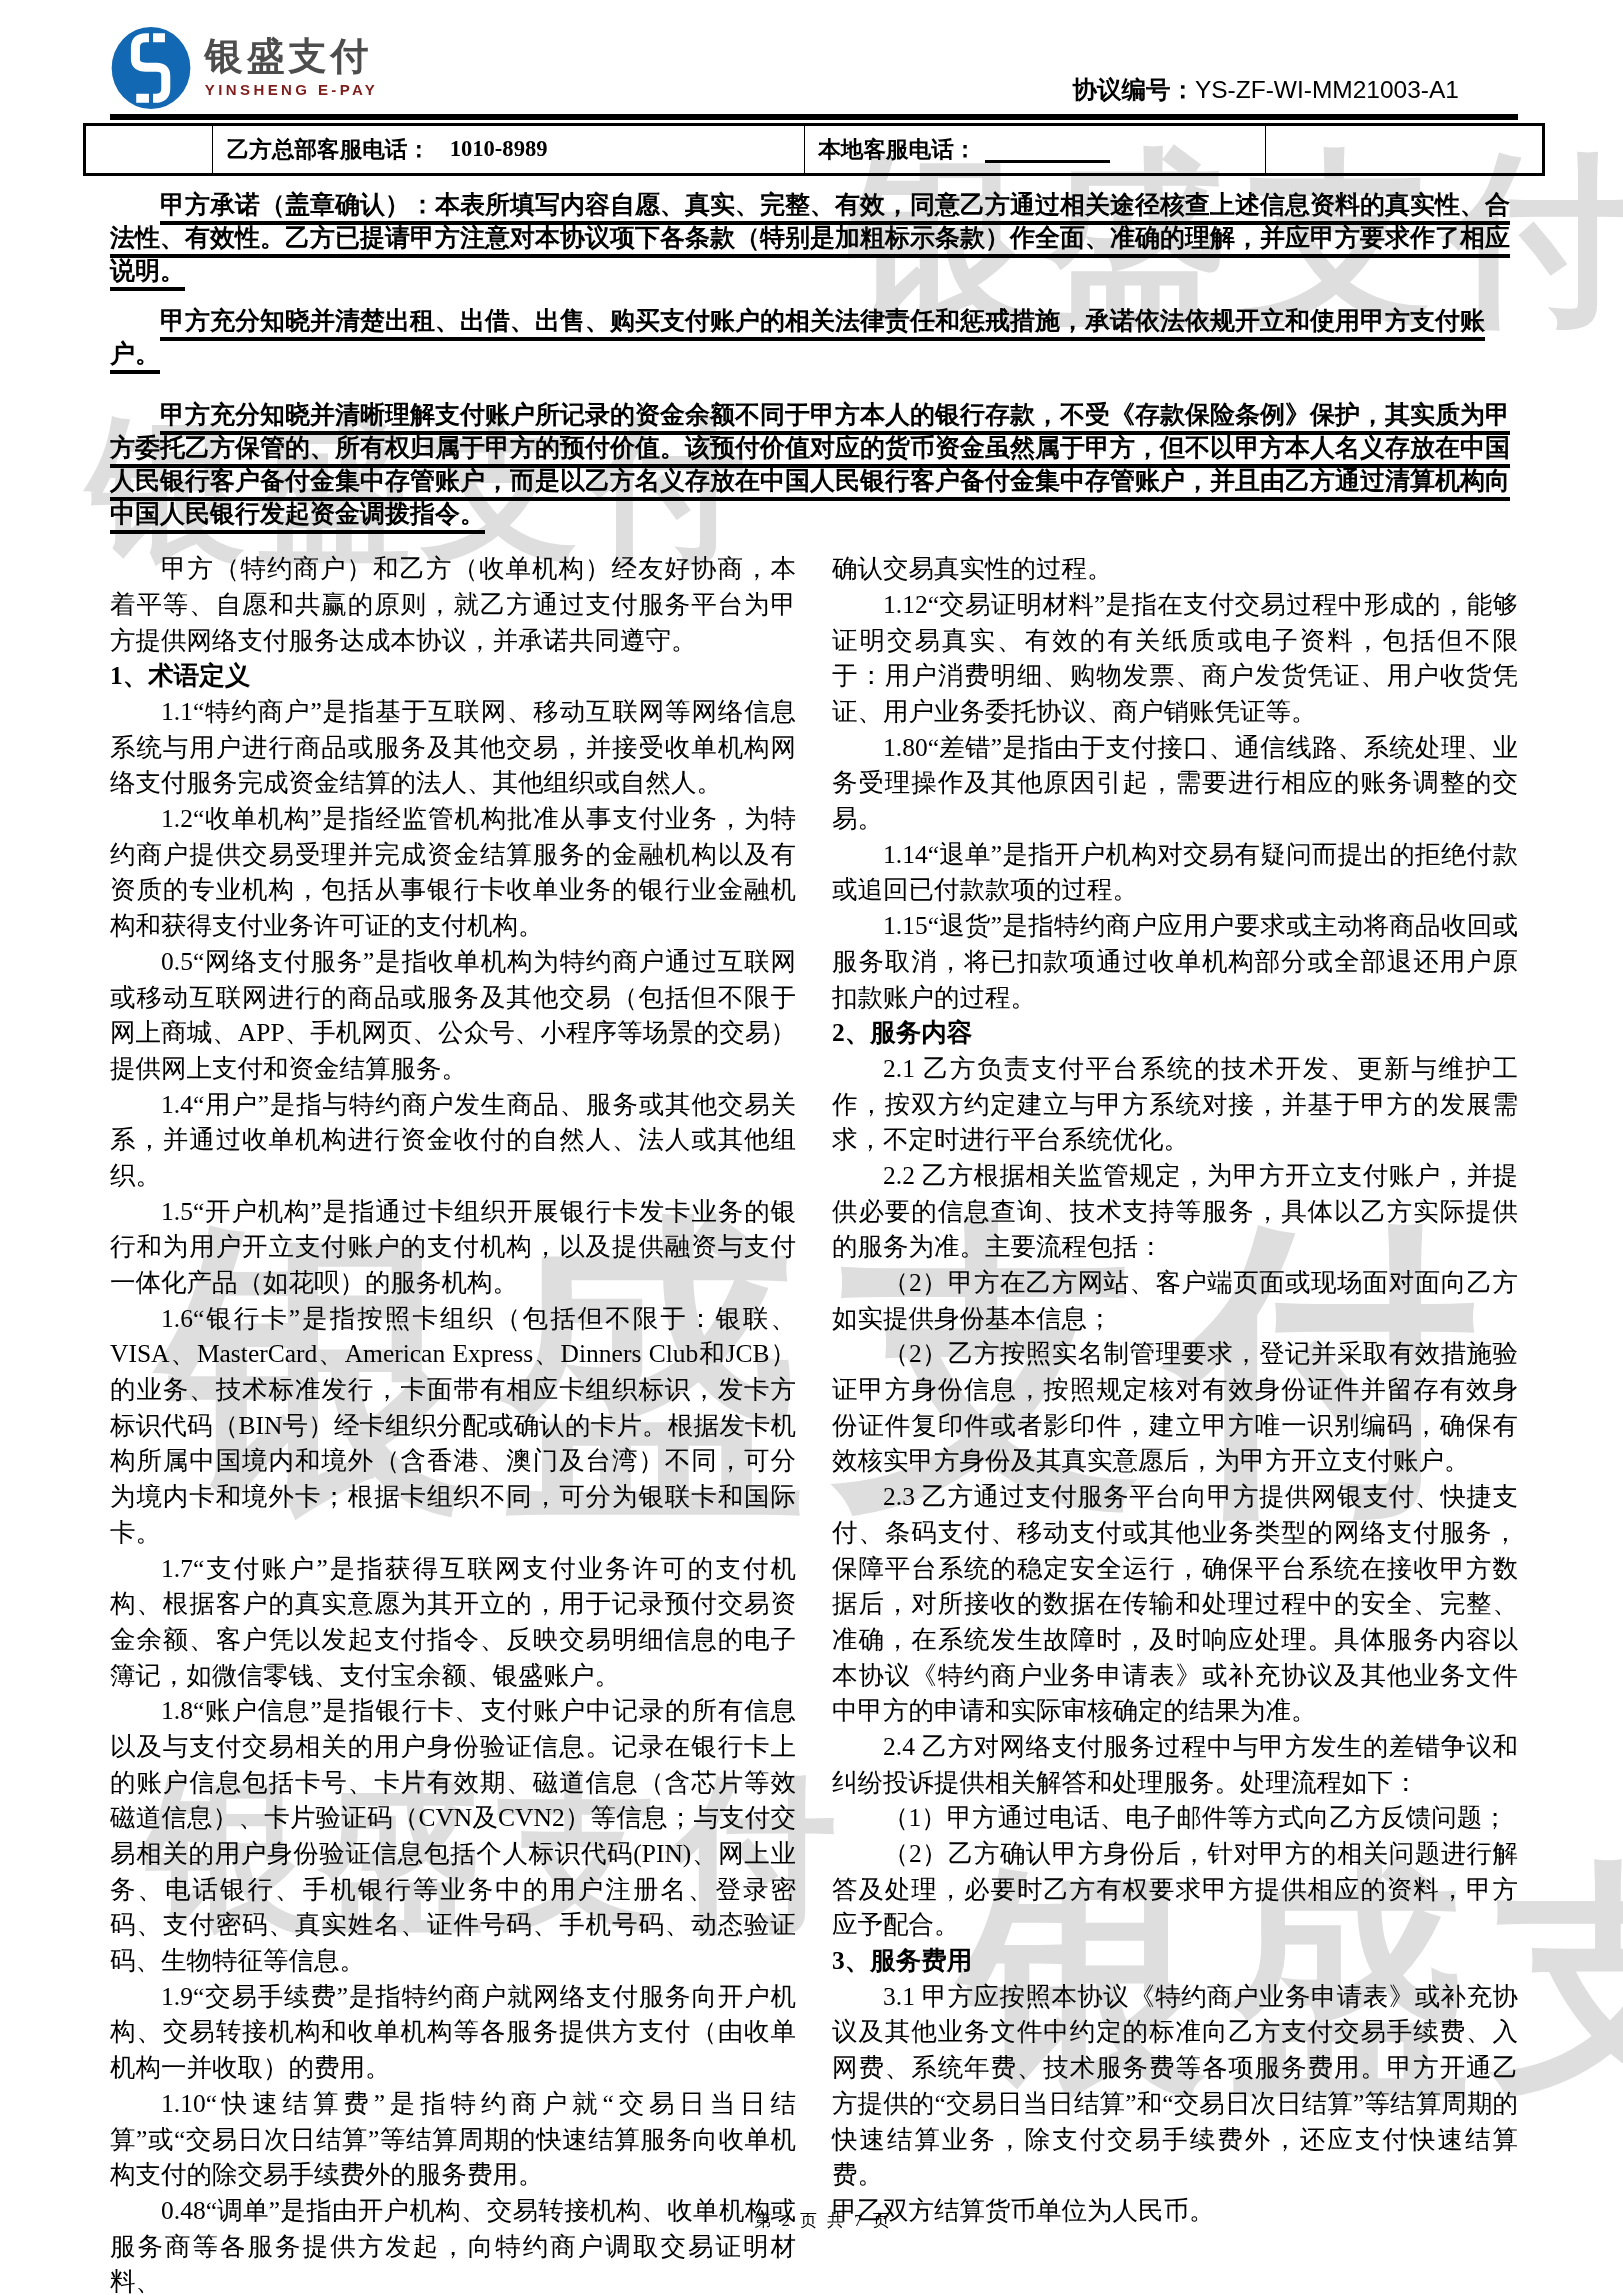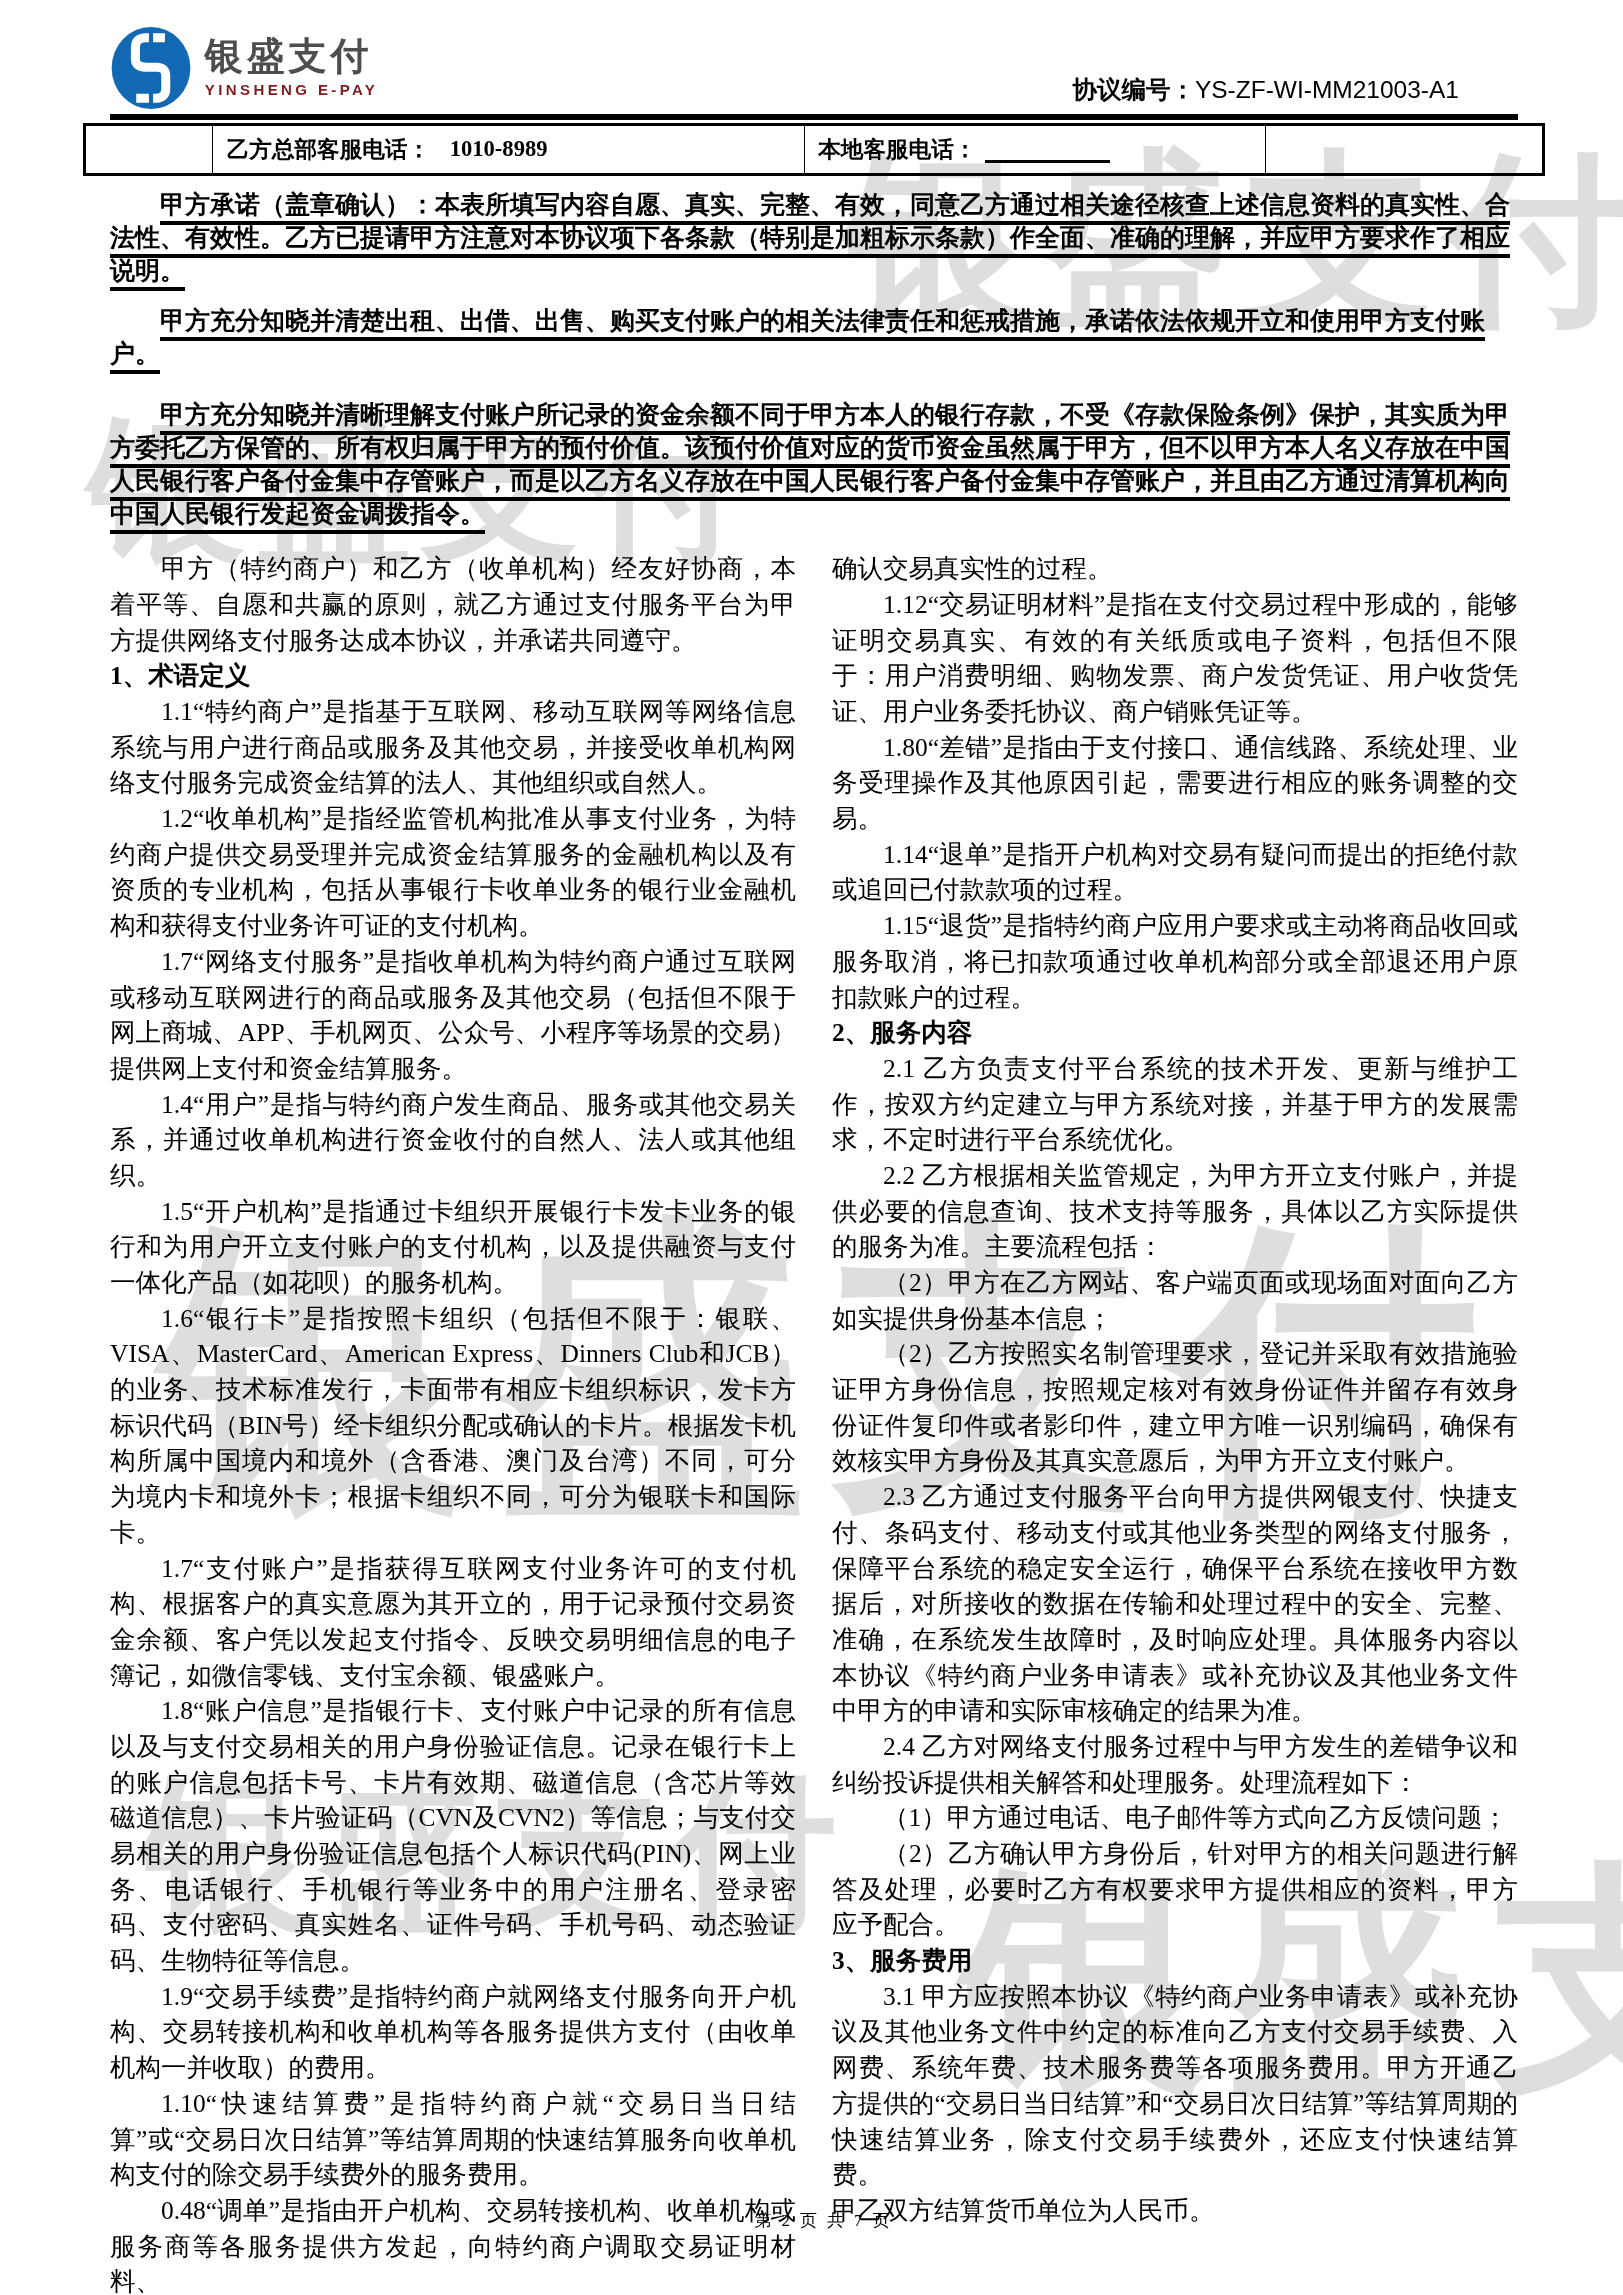"1.7“网络支付服务”是指收单机构为特约商户通过互联网或移动互联网进行的商品或服" p.indent { text: 1.7 -> 0.5 }
